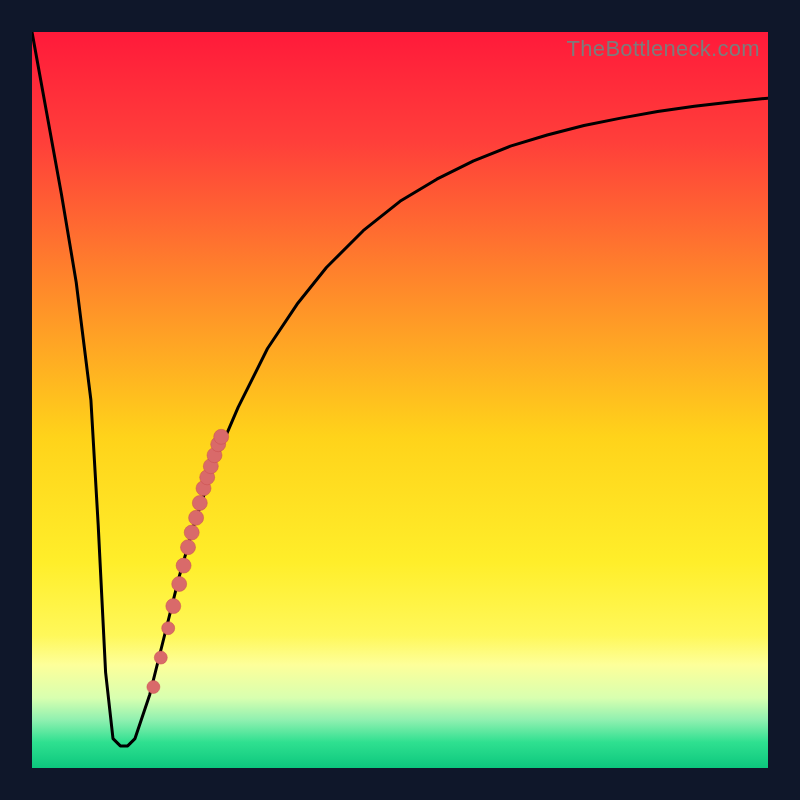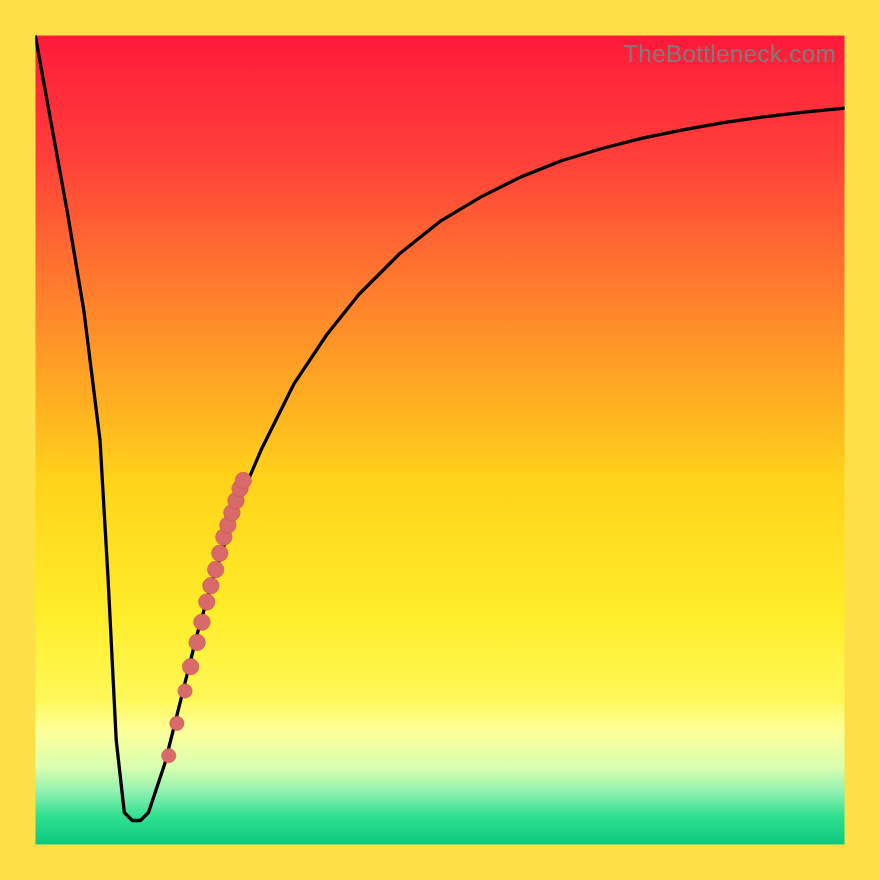"TheBottleneck.com" .frame { background: #fde047 -> #0f172a }
